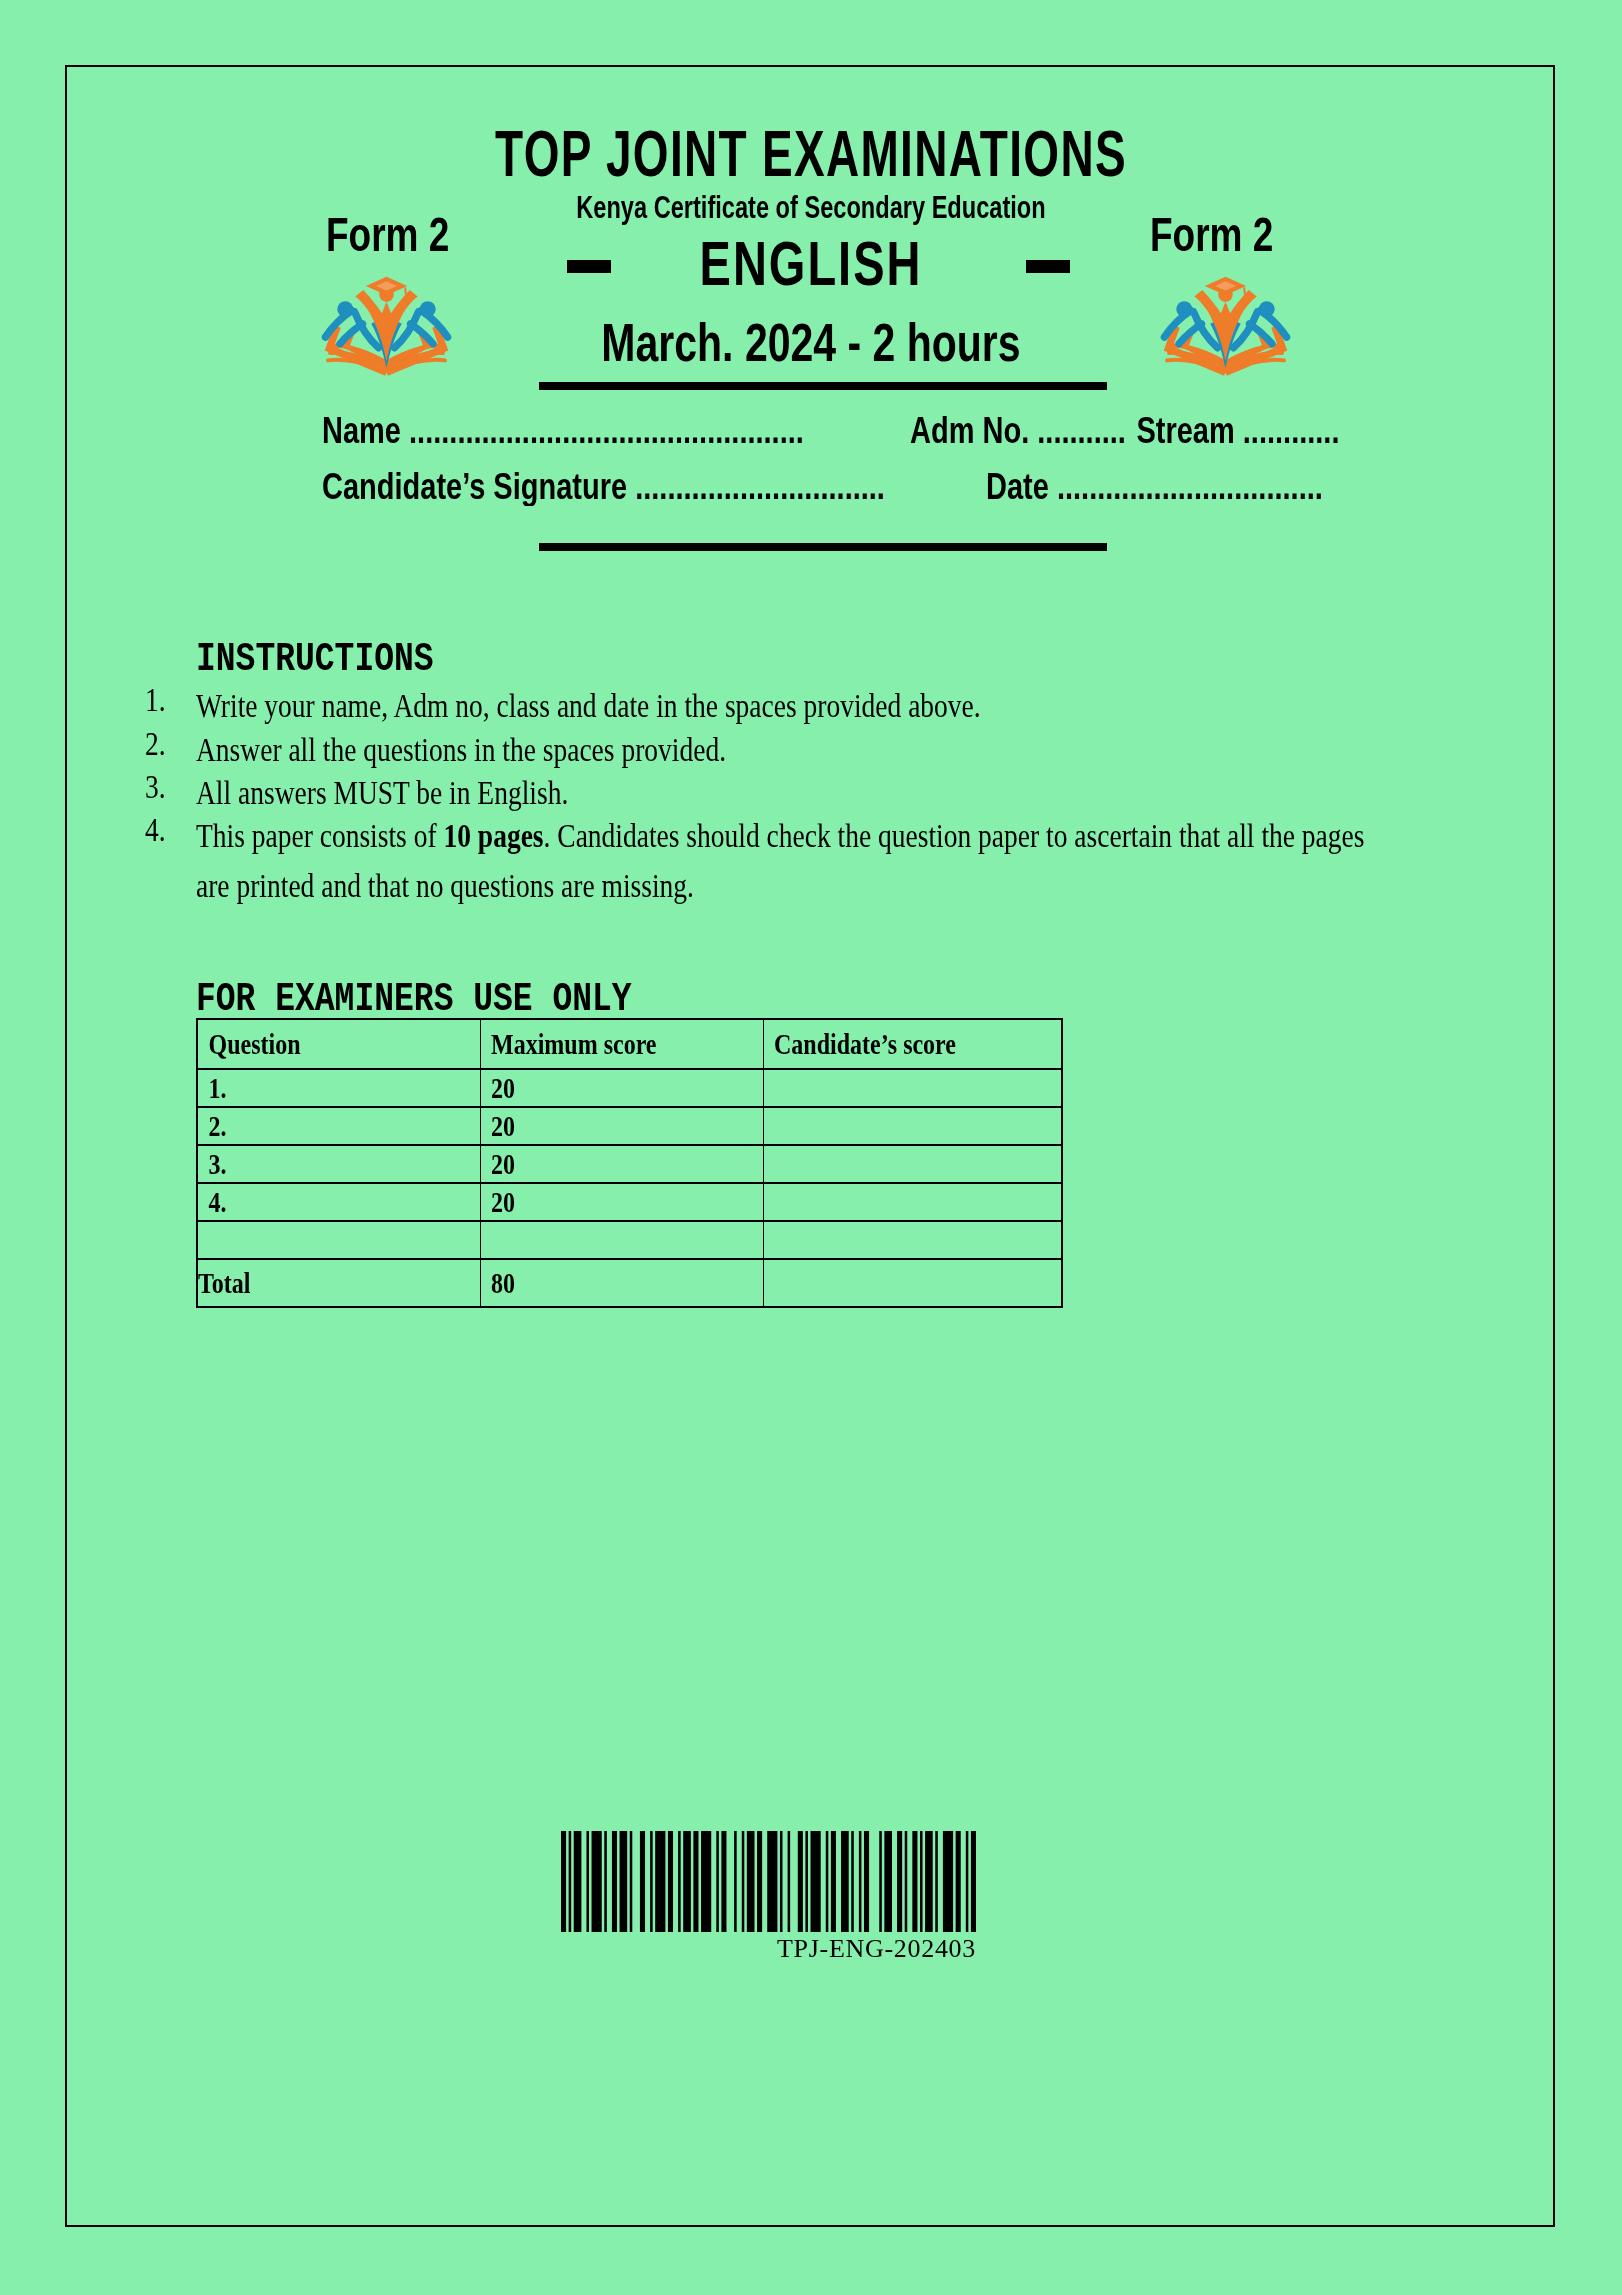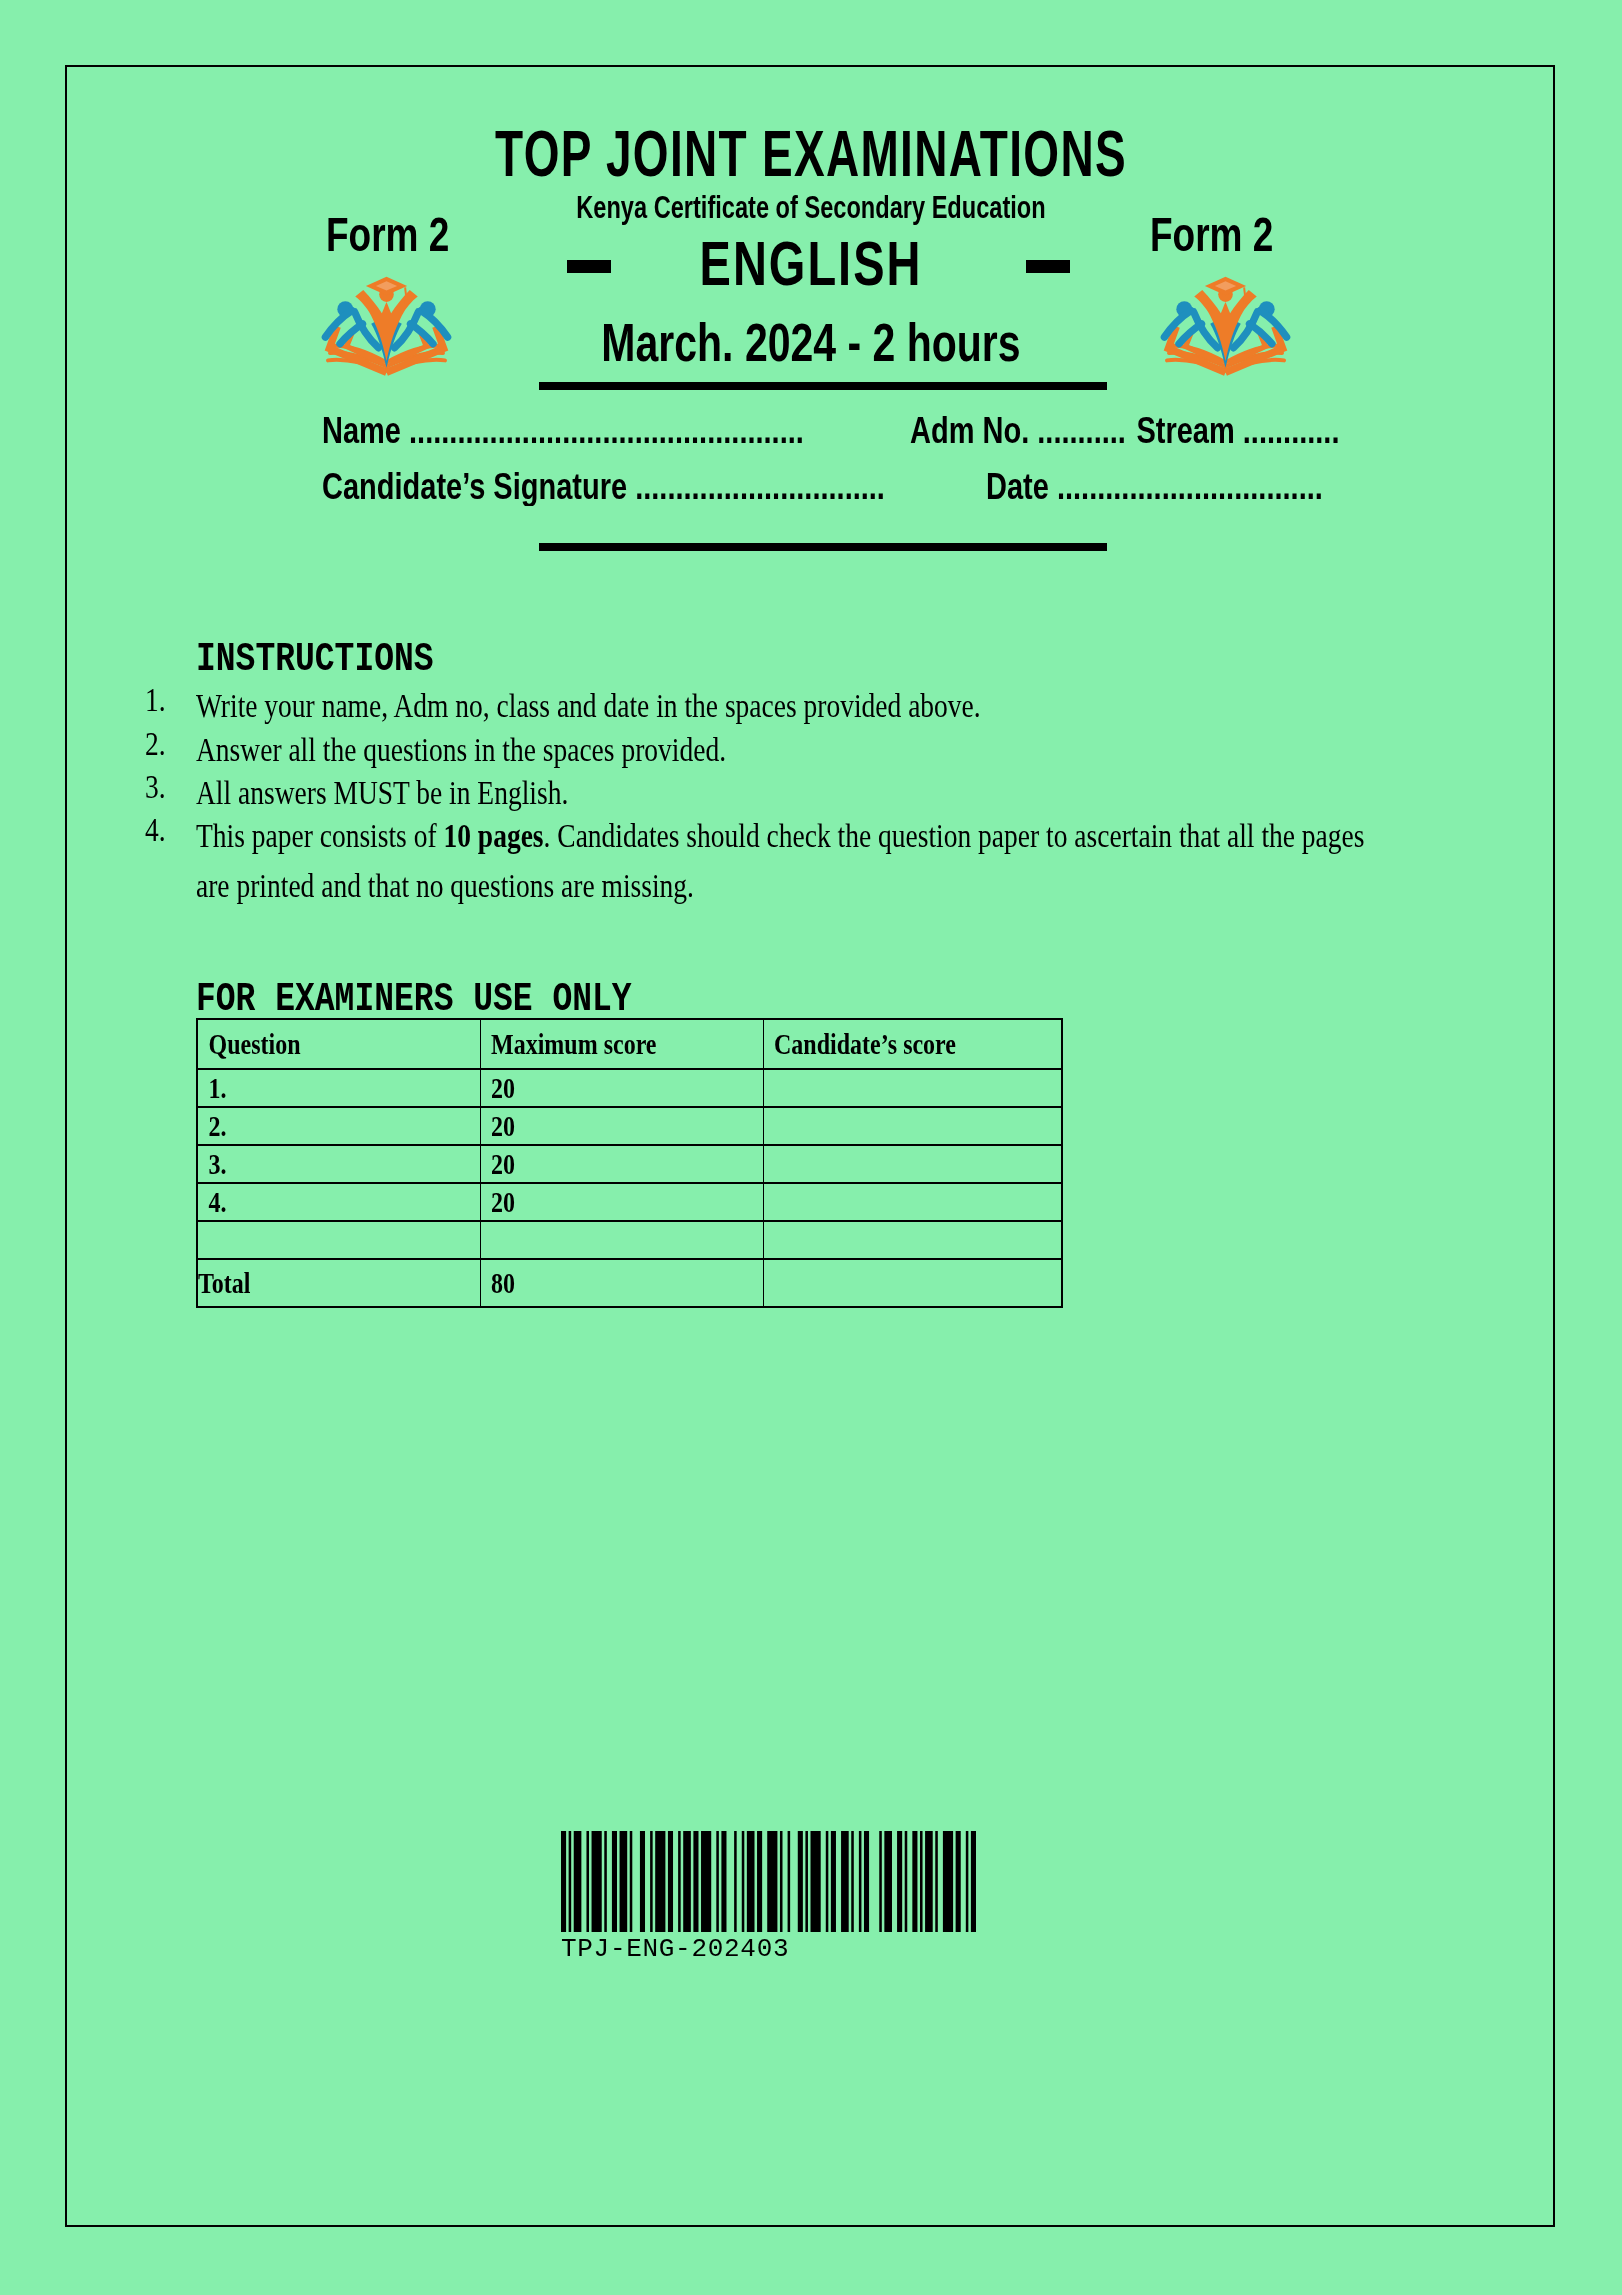"TPJ-ENG-202403" .barcaption { font-family: Liberation Mono, monospace -> Liberation Serif, serif; text-align: left -> right }
